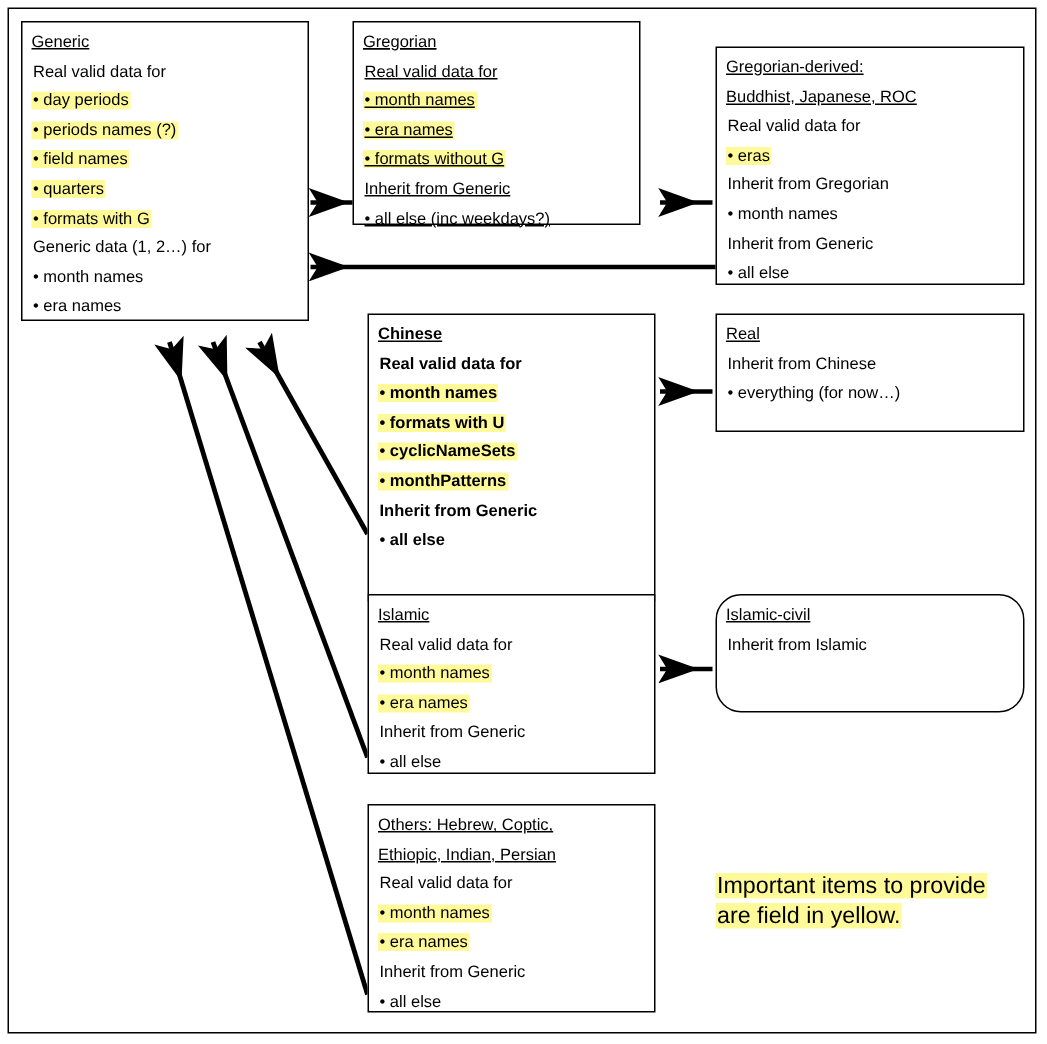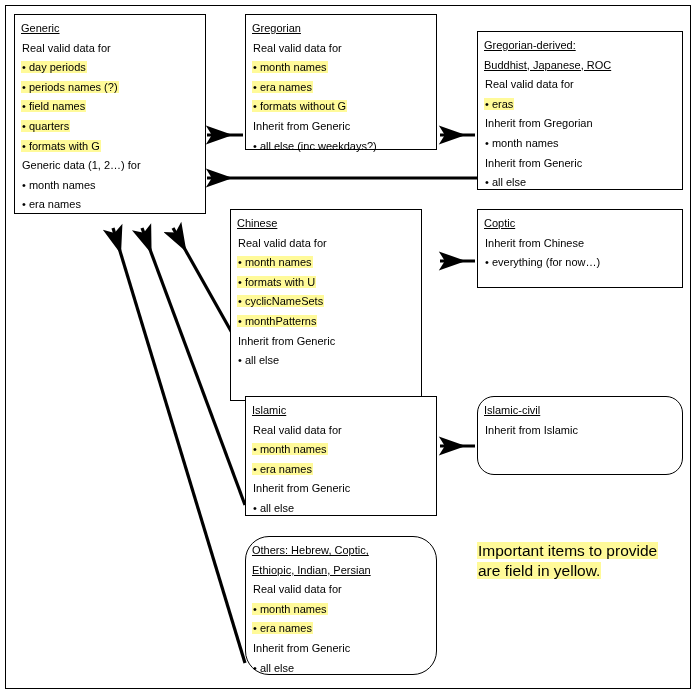"Gregorian" div.node { left: 245px -> 235px; text-decoration: none -> underline }
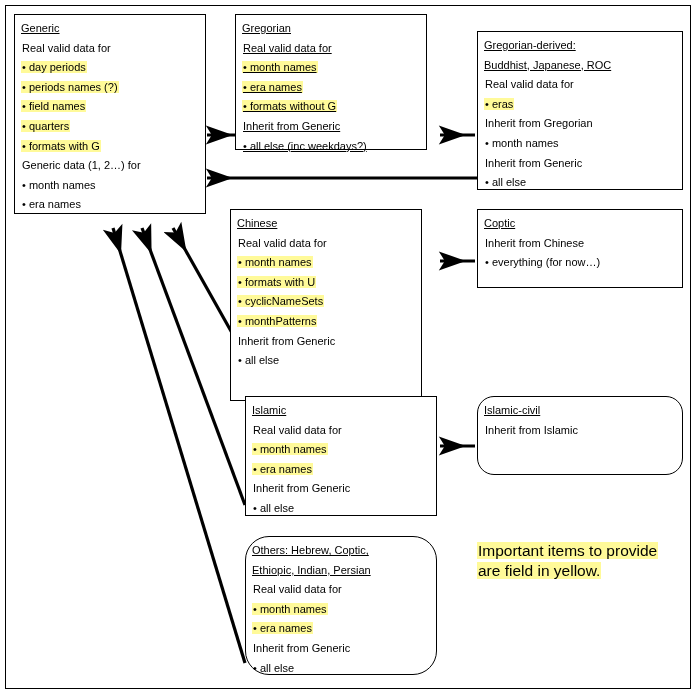"Chinese" div.node { font-weight: none -> bold; left: 230px -> 245px }
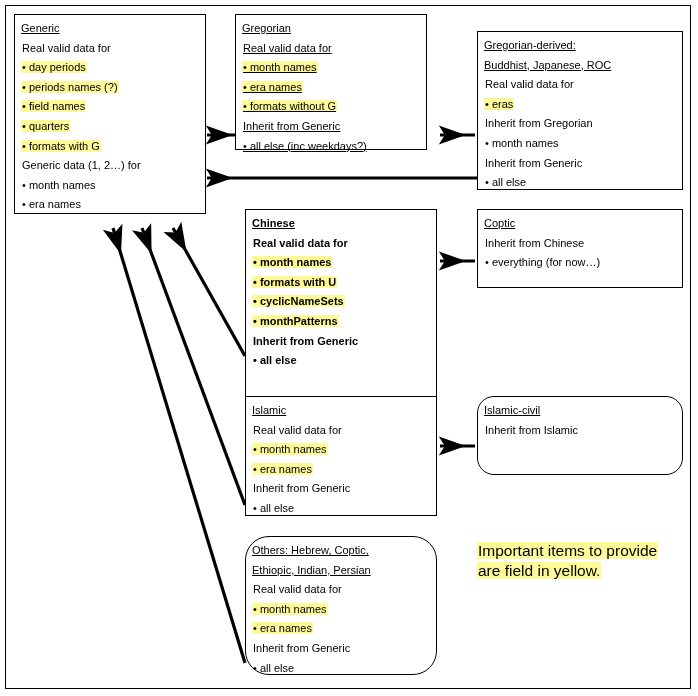"Coptic" span.txt { text: Coptic -> Real }
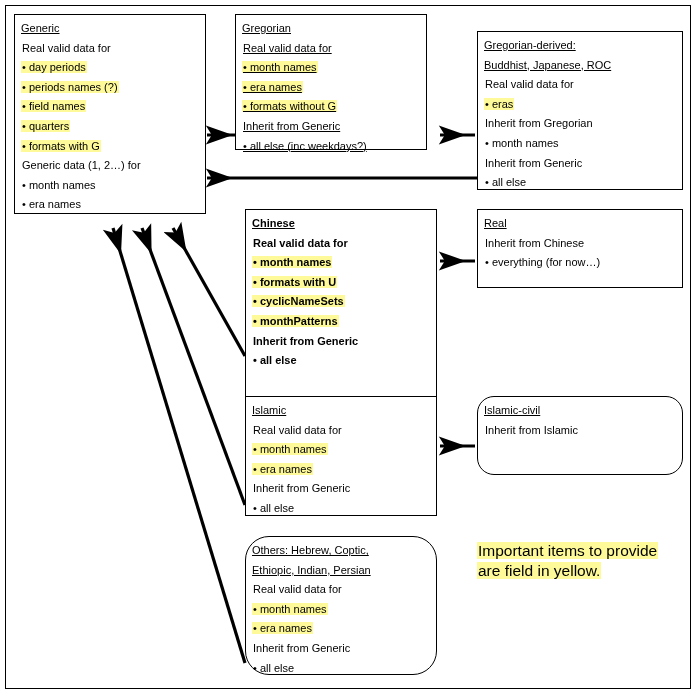"Others: Hebrew, Coptic," div.node { border-radius: 24px -> none }
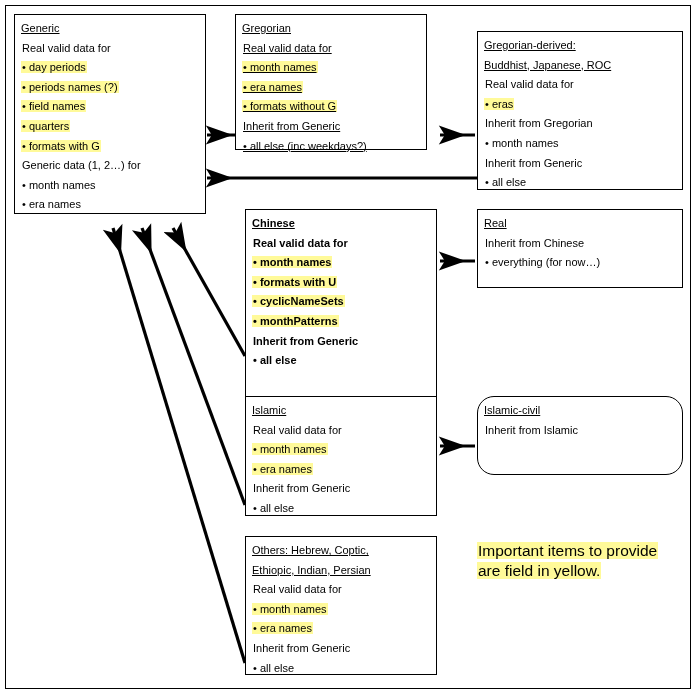"Important items to provide" .note { margin-top: none -> 40px }
